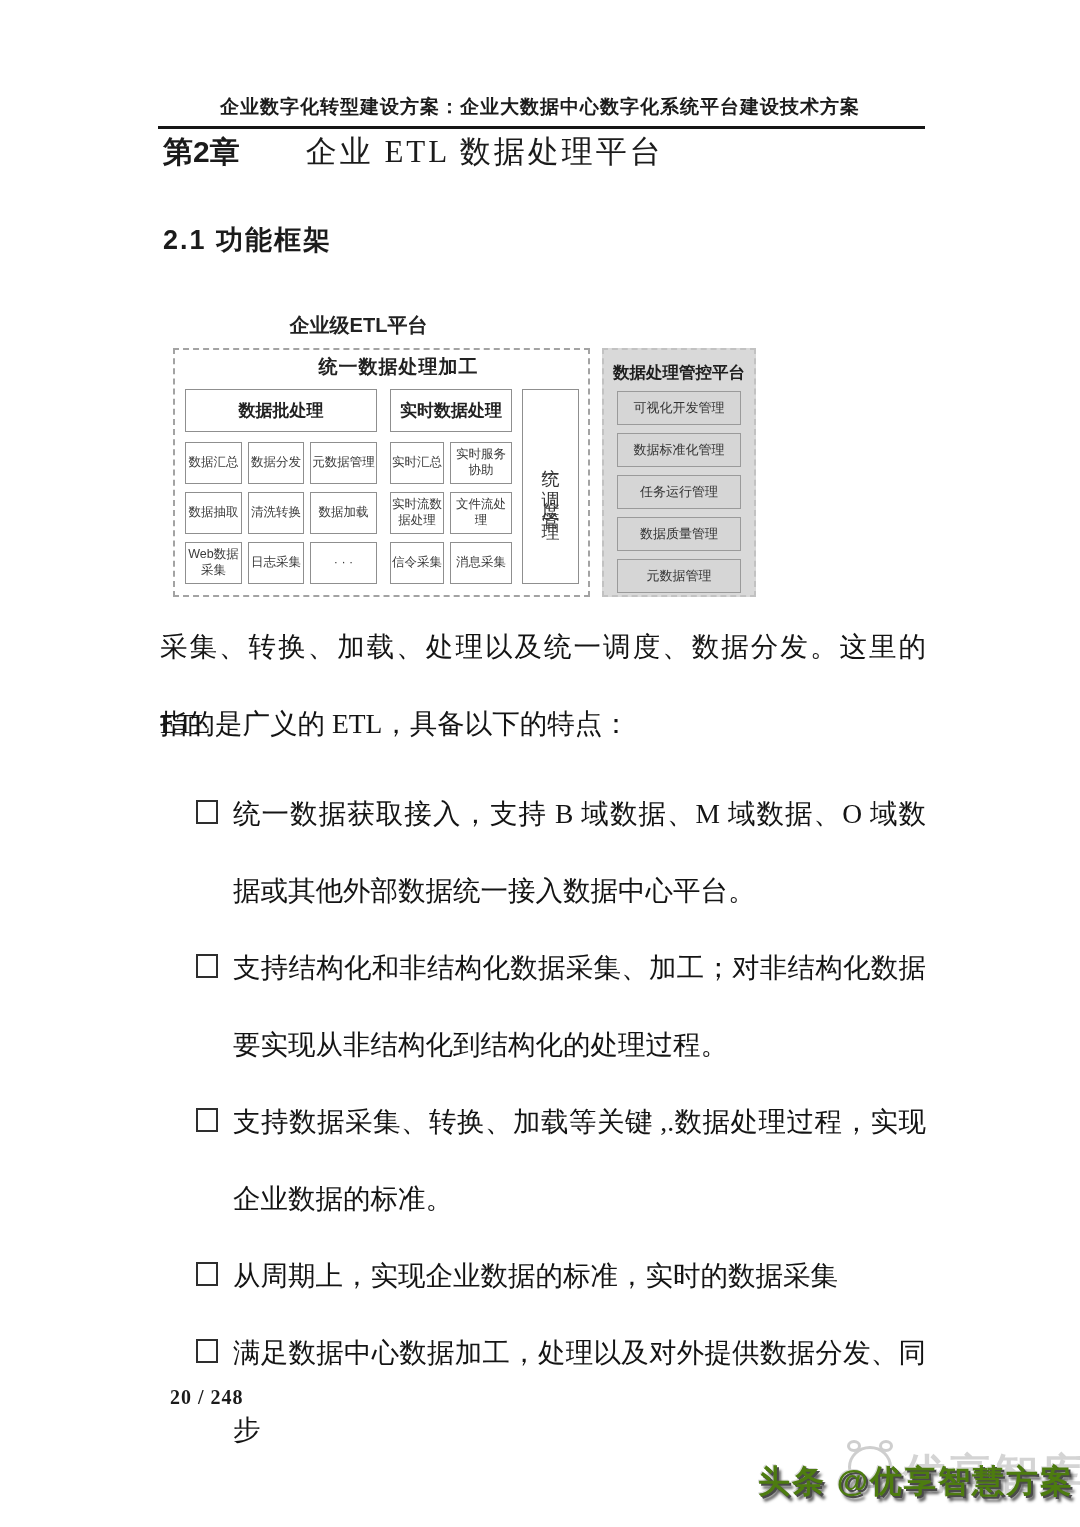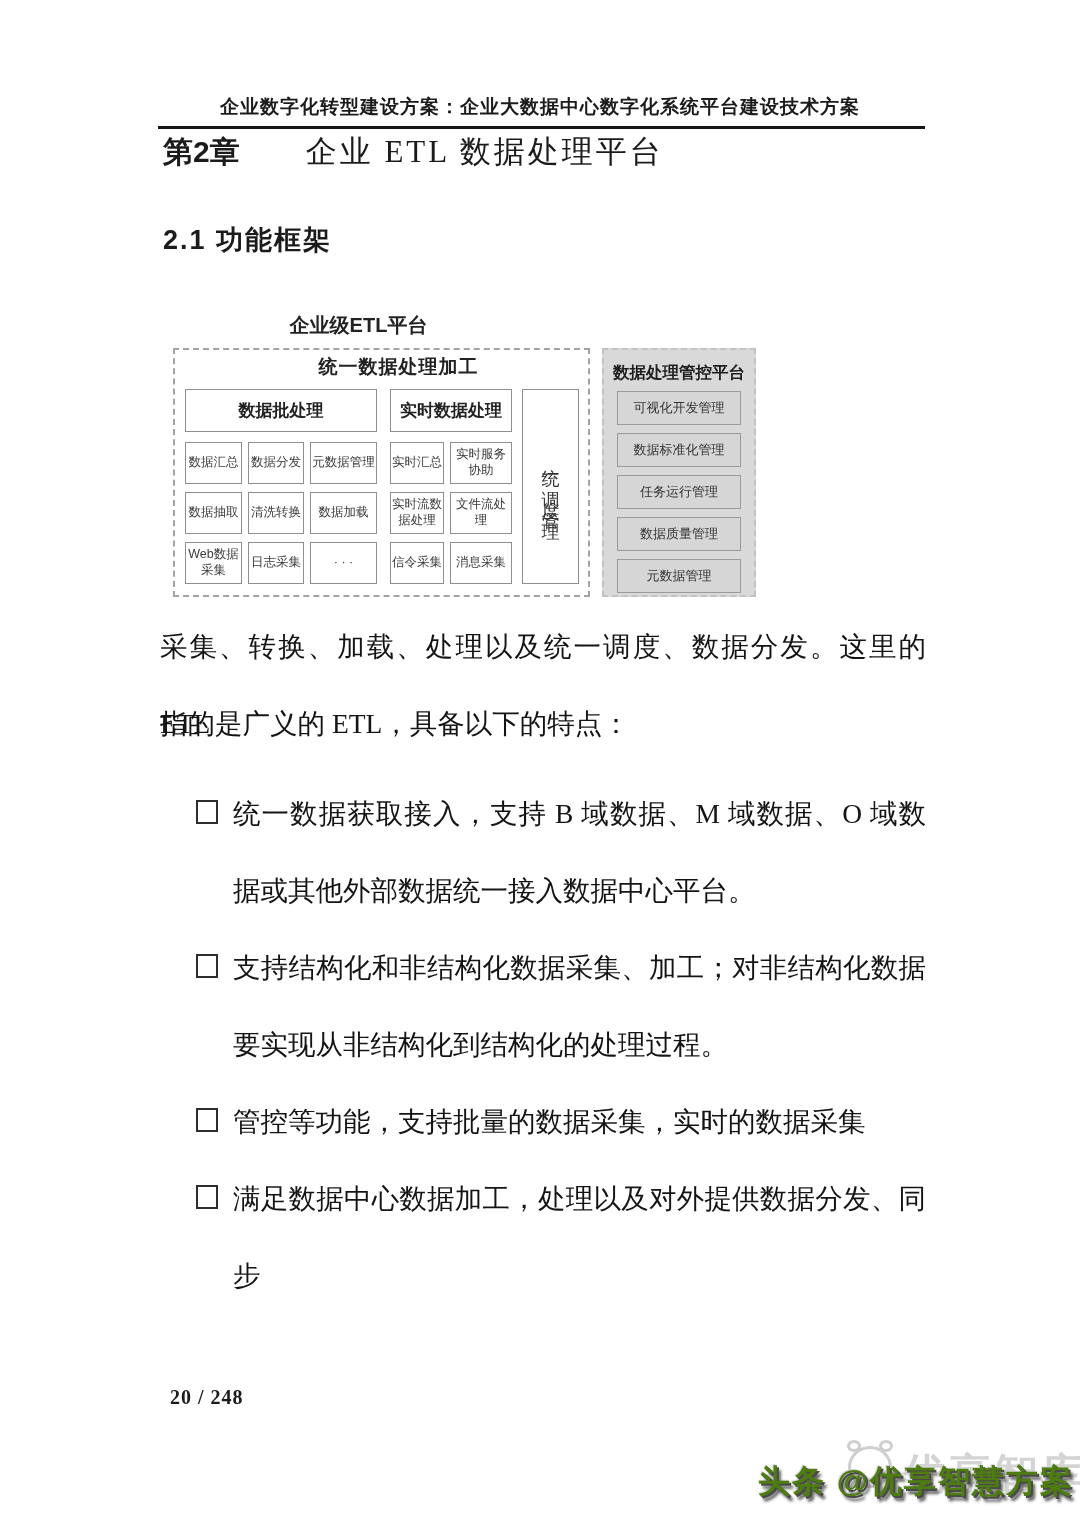"支持数据采集、转换、加载等关键 ,.数据处理过程，实现企业数据的标准。" div.bullet { html: none -> <div> <span></span><span>支持数据采集、转换、加载等关键 ,.数据处理过程，实现企业数据的标准。</span> </div> }
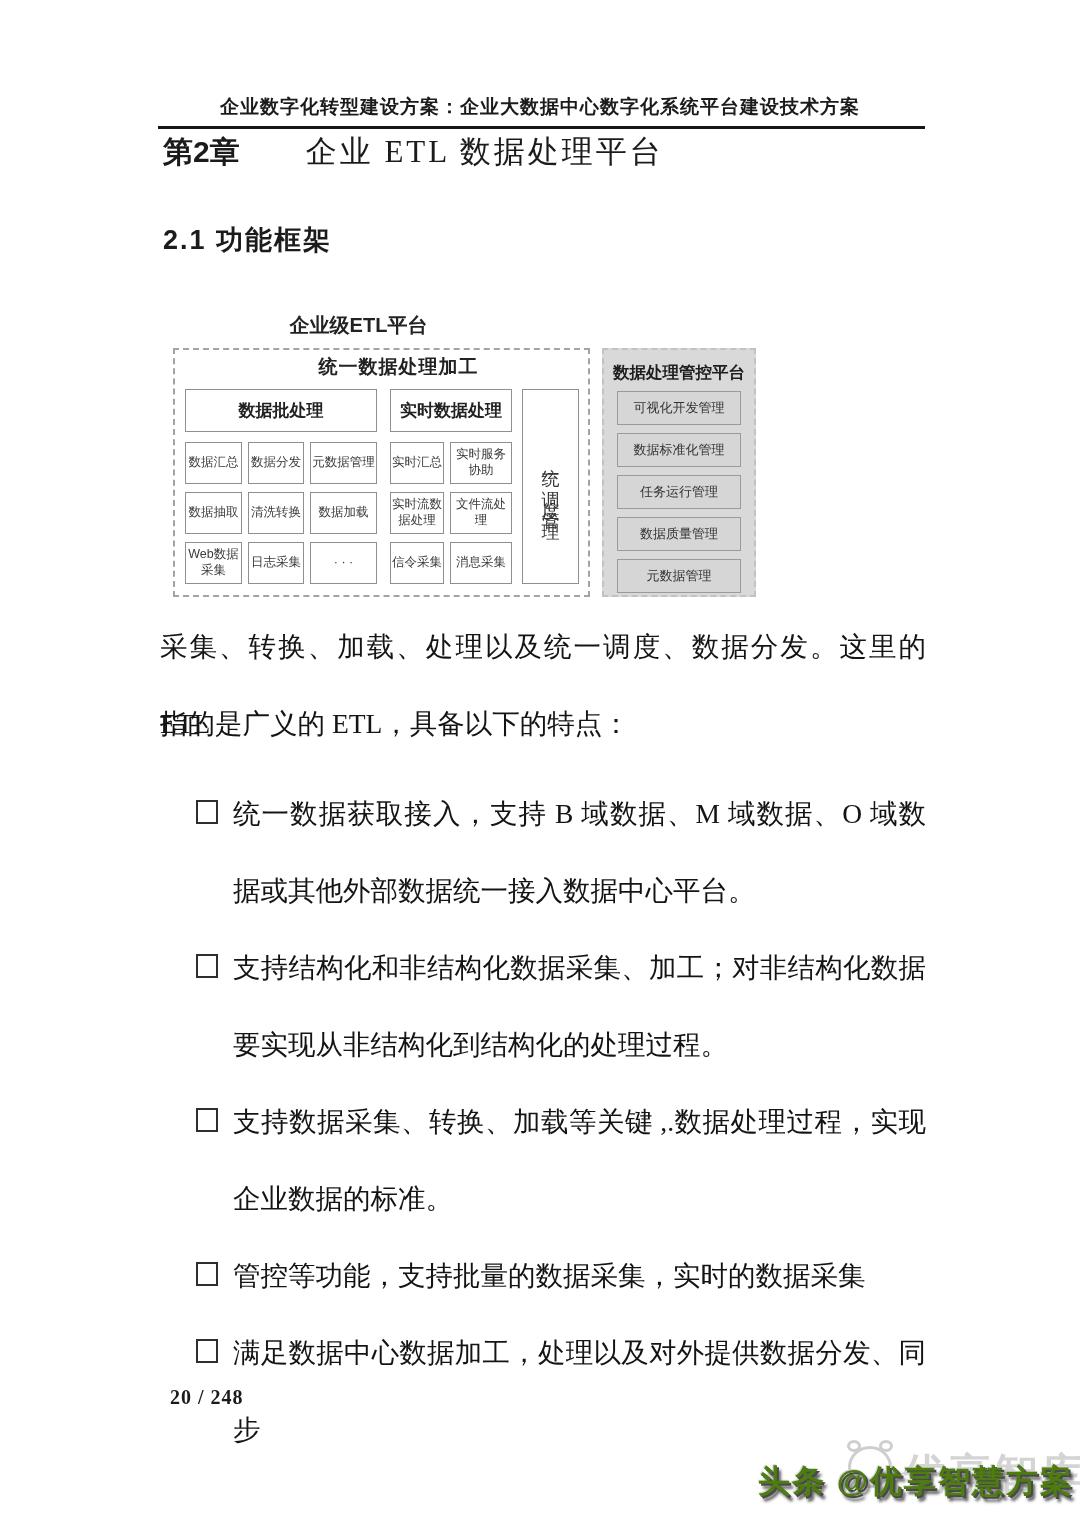"管控等功能，支持批量的数据采集，实时的数据采集" span { text: 管控等功能，支持批量的数据采集 -> 从周期上，实现企业数据的标准 }
